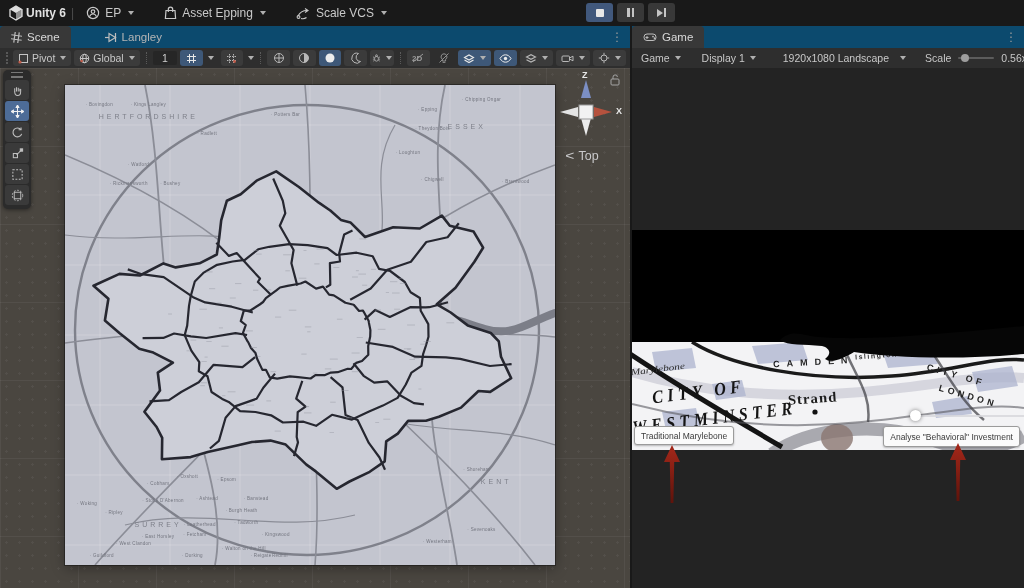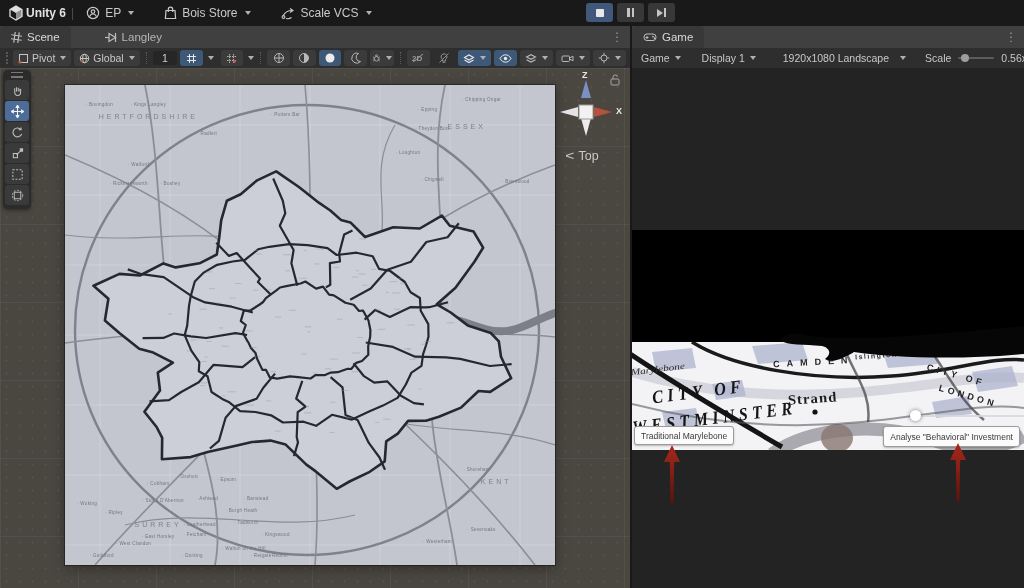"Bois Store" span { text: Bois Store -> Asset Epping }
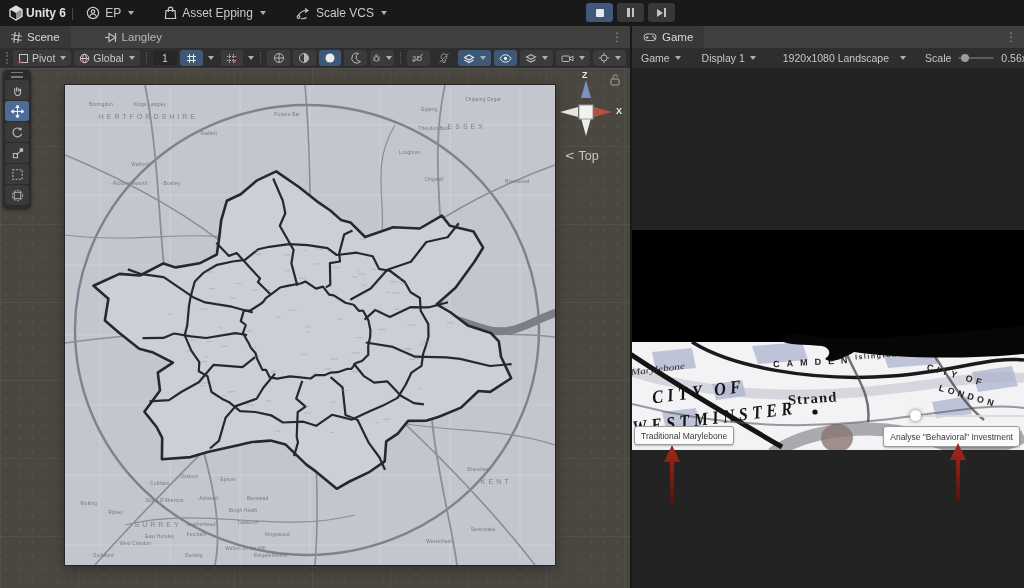"Scene" .tabstrip { background: #404040 -> #0c4a6e }
